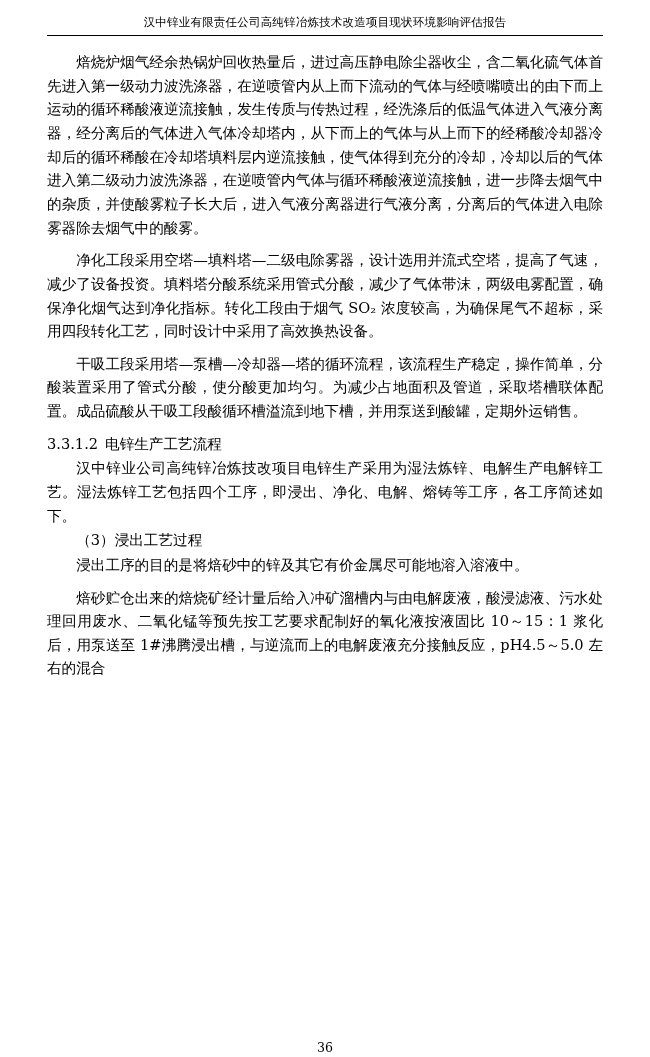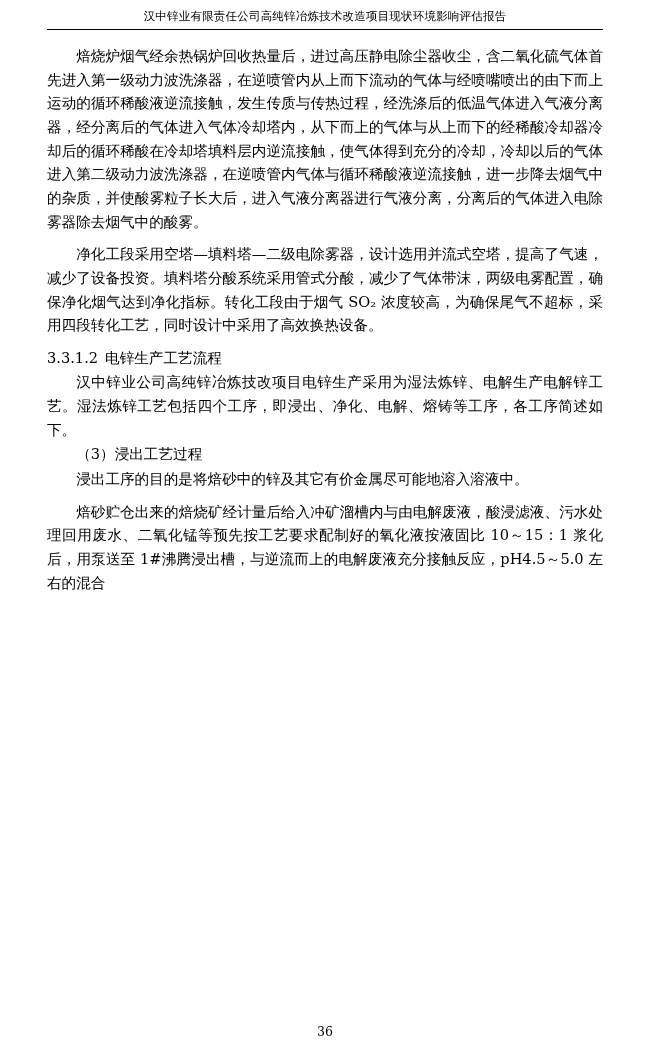"汉中锌业有限责任公司高纯锌冶炼技术改造项目现状环境影响评估报告" .page { padding: 8px 47px 0 47px -> 14px 47px 0 47px }
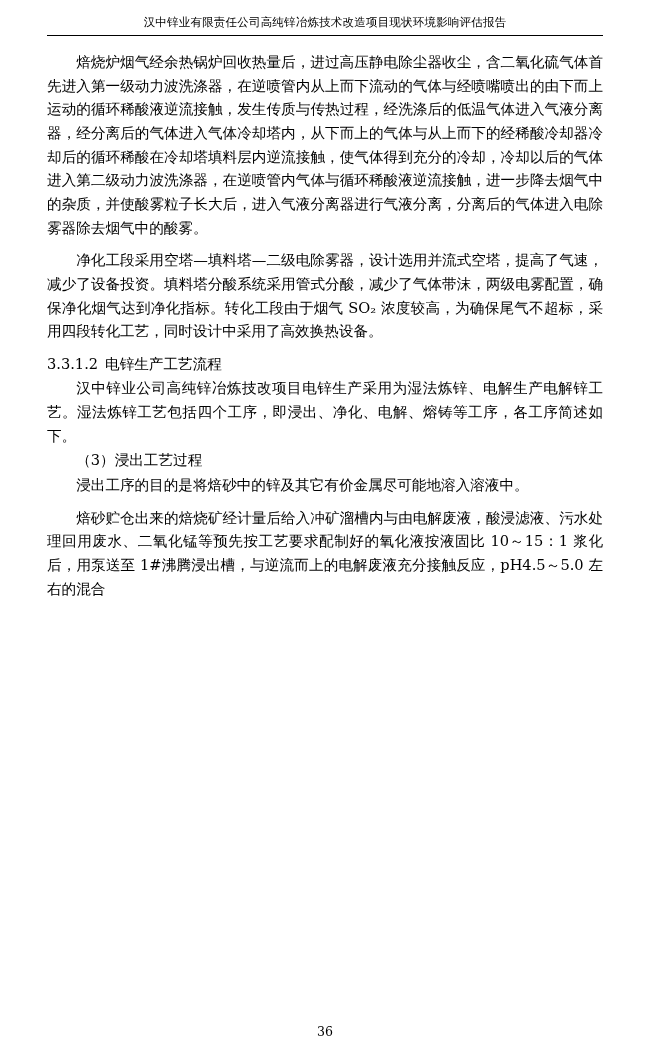"干吸工段采用塔—泵槽—冷却器—塔的循环流程，该流程生产稳定，操作简单，分酸装置采" p.para { html: none -> <p>干吸工段采用塔—泵槽—冷却器—塔的循环流程，该流程生产稳定，操作简单，分酸装置采用了管式分酸，使分酸更加均匀。为减少占地面积及管道，采取塔槽联体配置。成品硫酸从干吸工段酸循环槽溢流到地下槽，并用泵送到酸罐，定期外运销售。</p> }
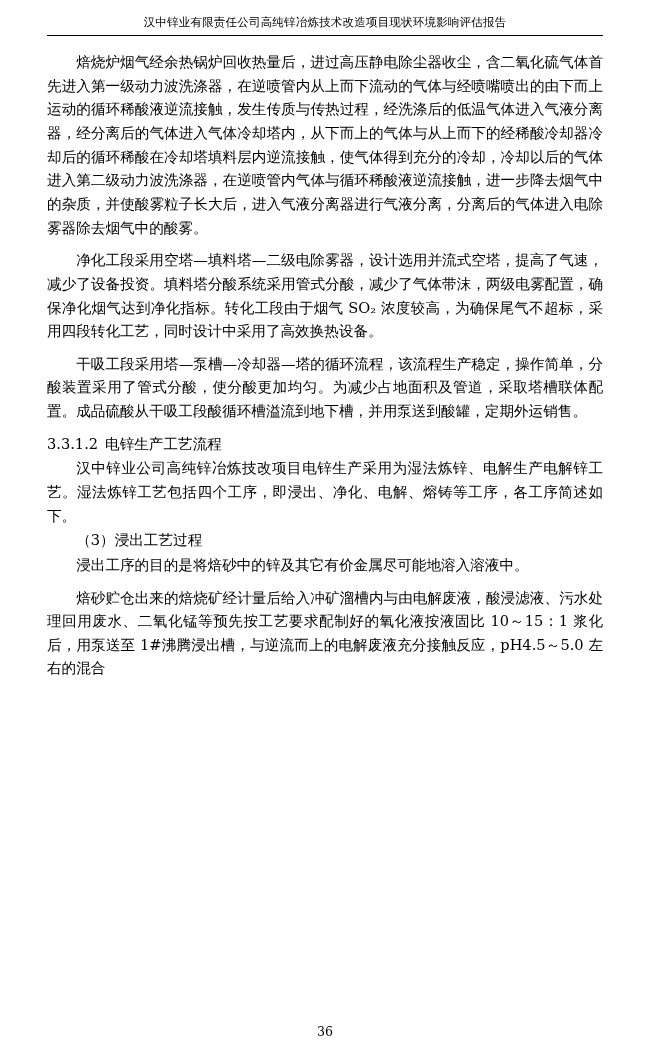"36" .footer { bottom: 18px -> 2px }
